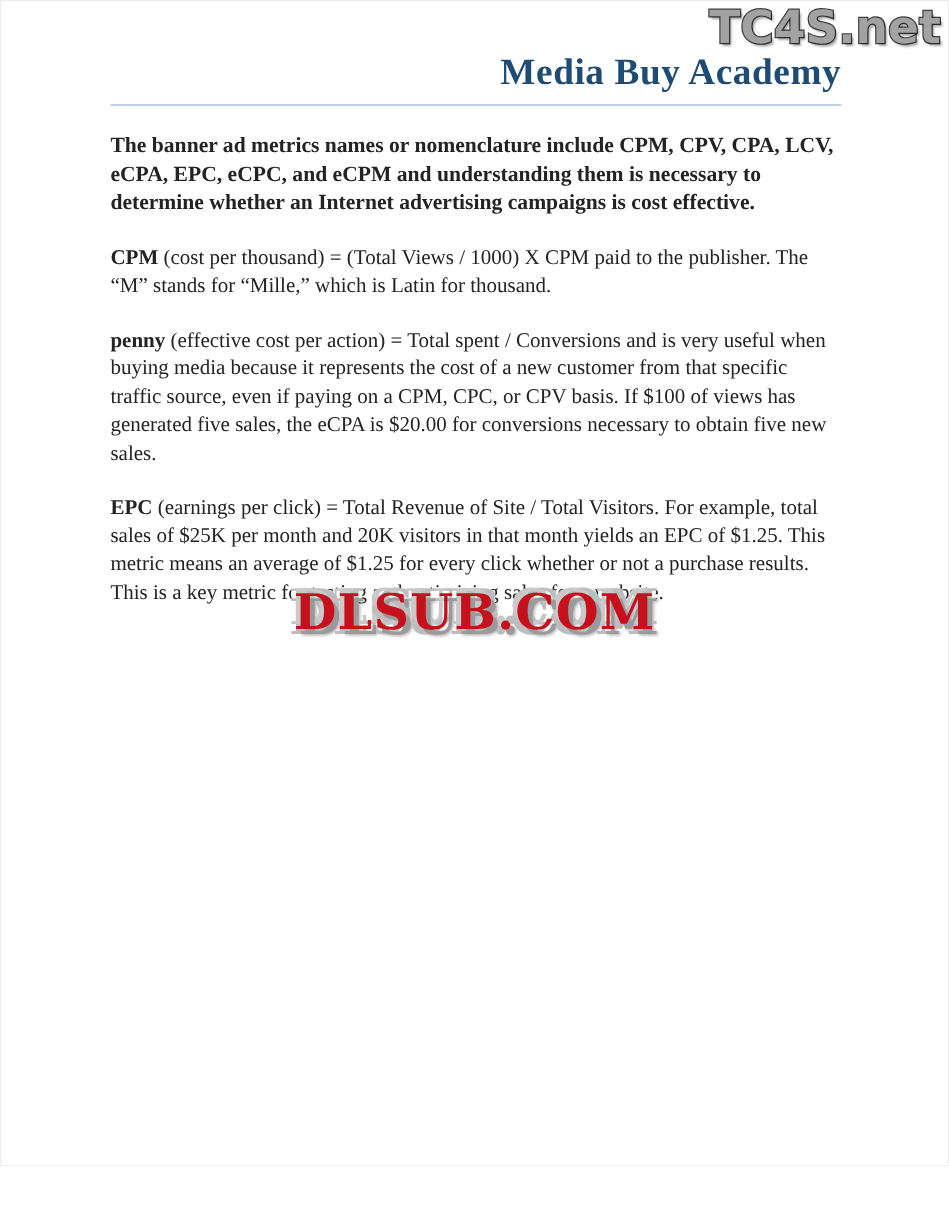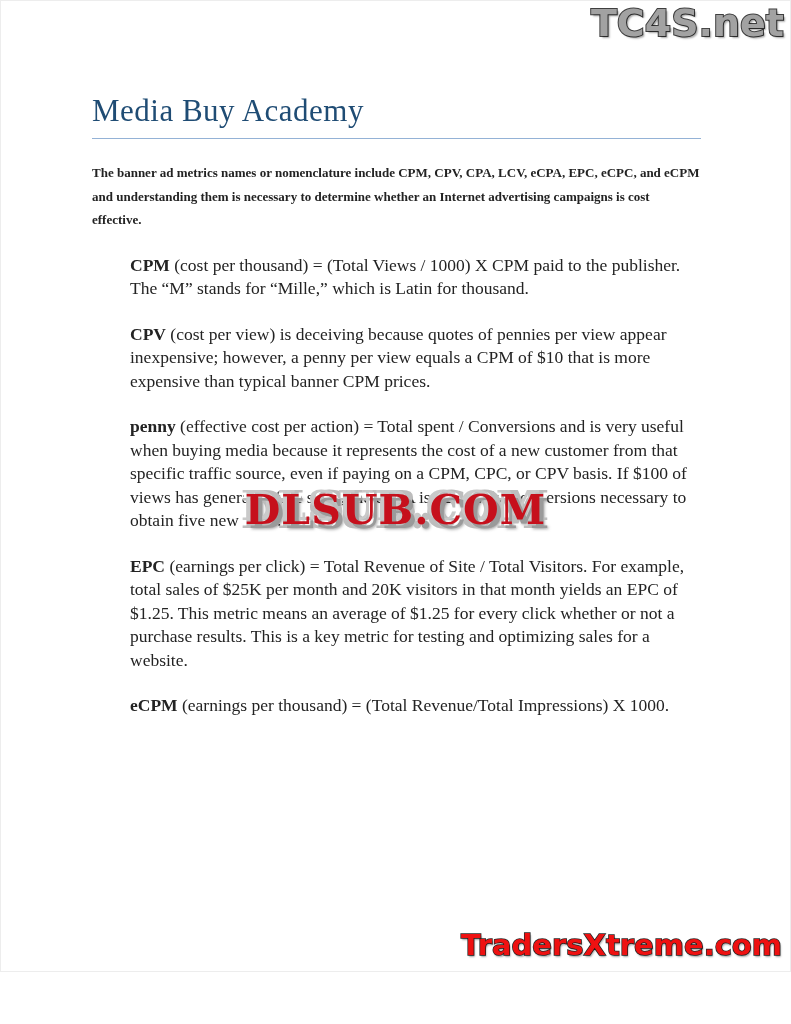"Media Buy Academy" .doc-title { font-weight: normal -> bold; padding-top: 93px -> 42px; text-align: left -> right }
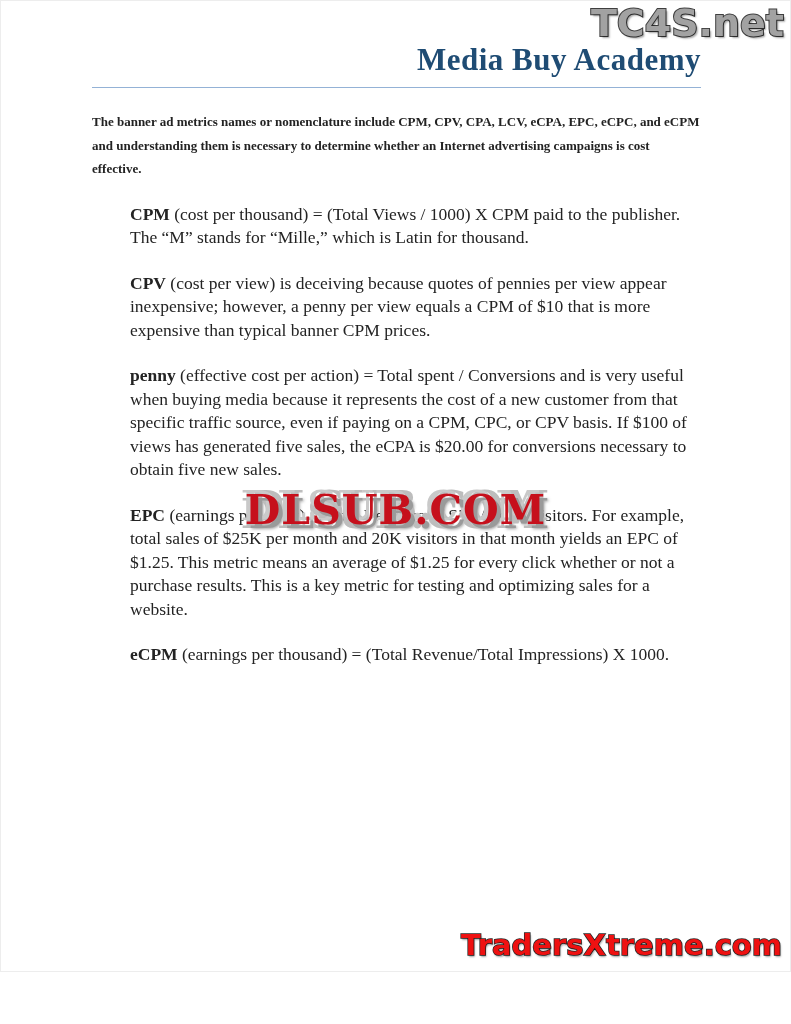"The banner ad metrics names" .intro { font-size: 13px -> 18px }
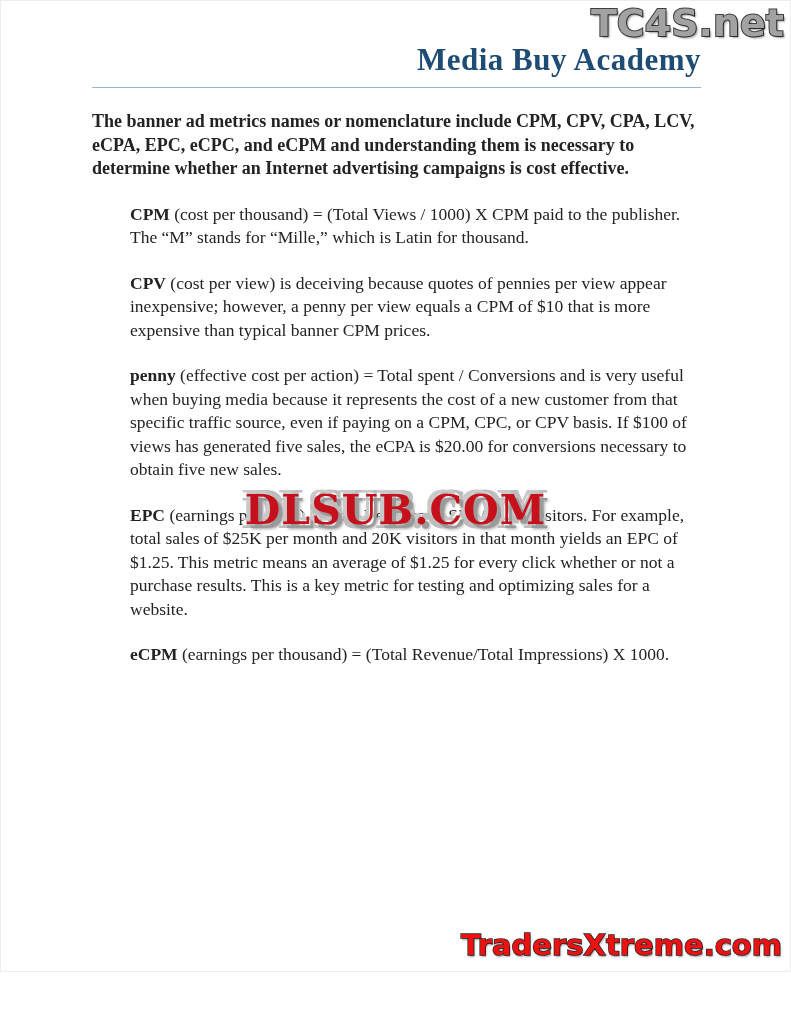"CPM (cost per thousand) =" .para { margin-left: 38px -> none }
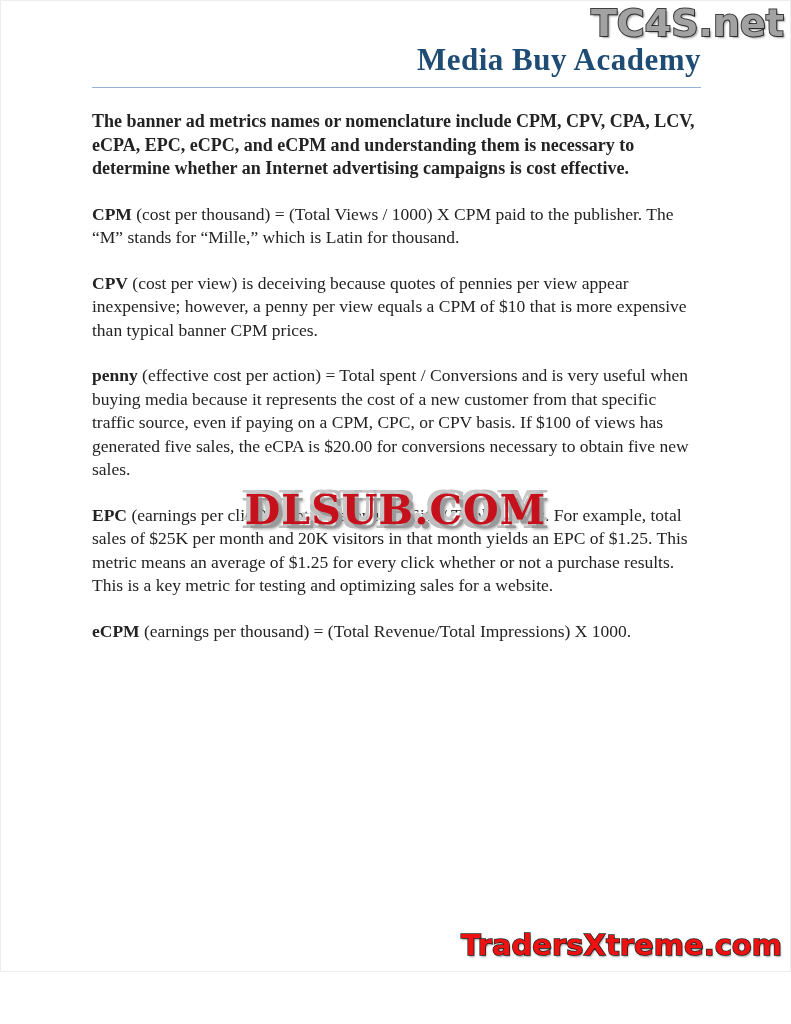"CPV (cost per view) is" p.para { html: <p><b>CPV</b><span> (cost per view) is deceiving because quotes of pennies per view appear inexpensive; however, a penny per view equals a CPM of $10 that is more expensive than typical banner CPM prices.</span></p> -> none }
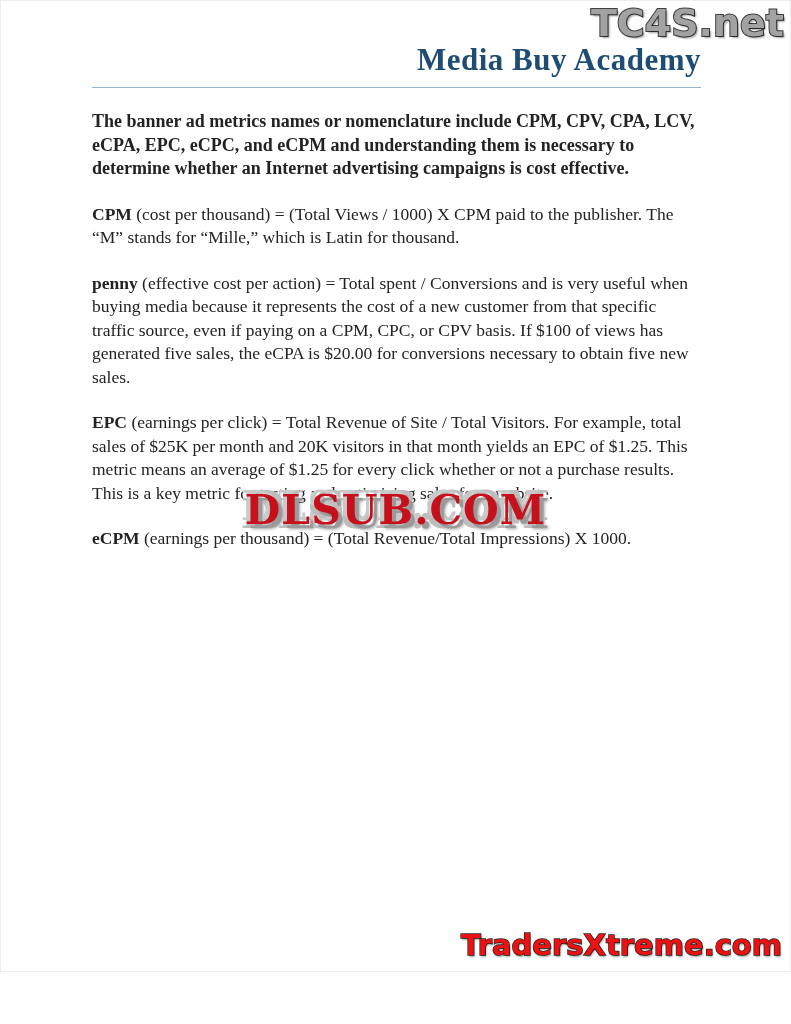"eCPM (earnings per thousand) =" p.para { html: <p><b>eCPM</b><span> (earnings per thousand) = (Total Revenue/Total Impressions) X 1000.</span></p> -> none }
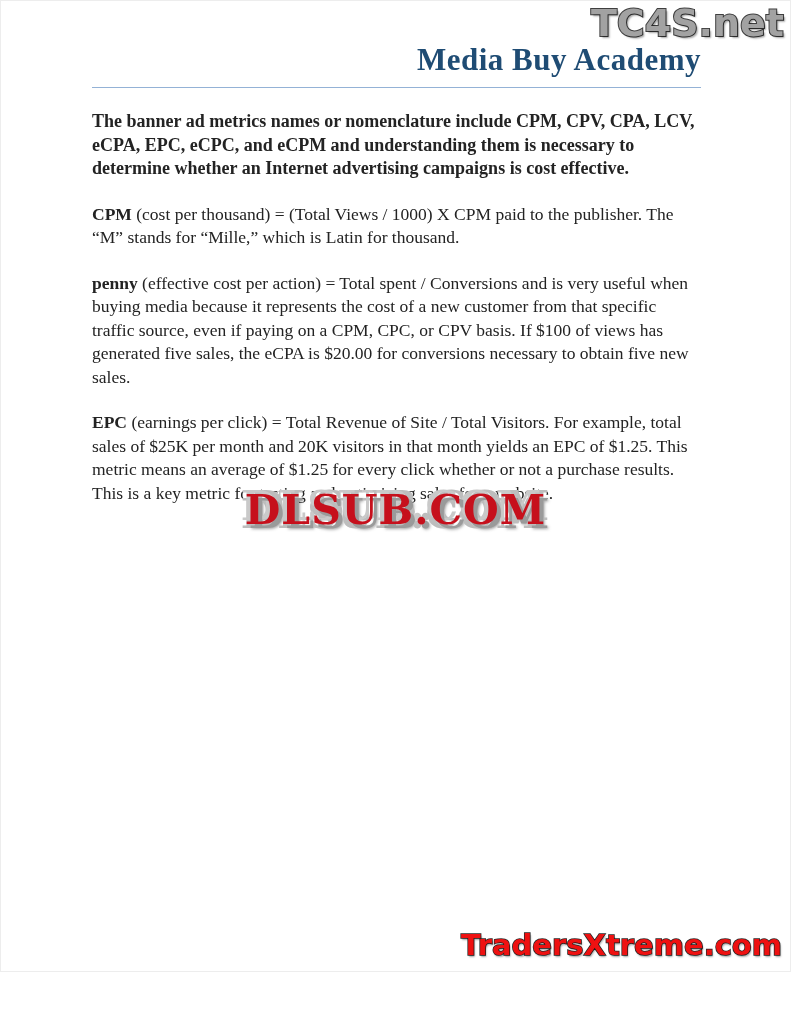"TradersXtreme.com" div.wm-bottom-right { html: <div>TradersXtreme.com</div> -> none }
